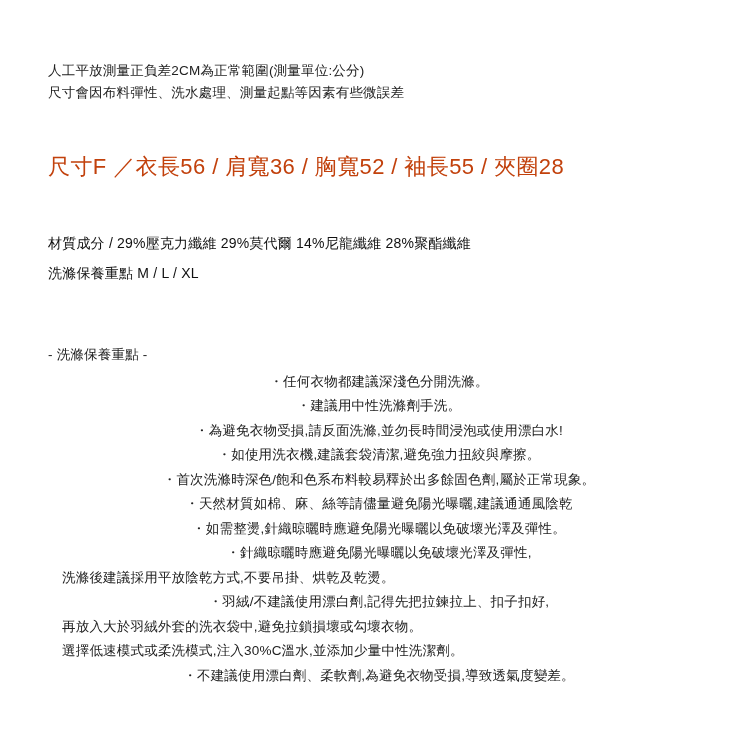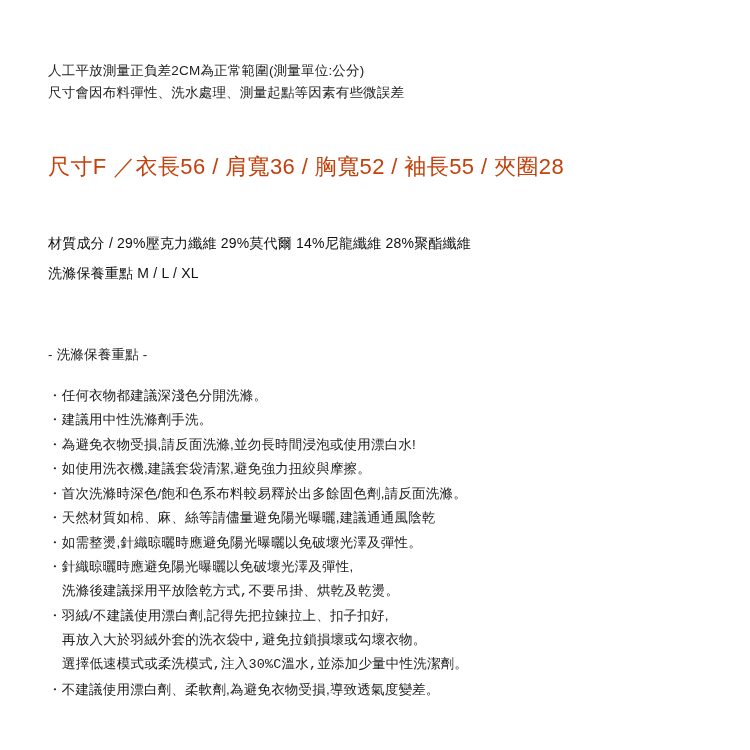"- 洗滌保養重點 -" .care .care-title { margin-bottom: 16px -> 2px }
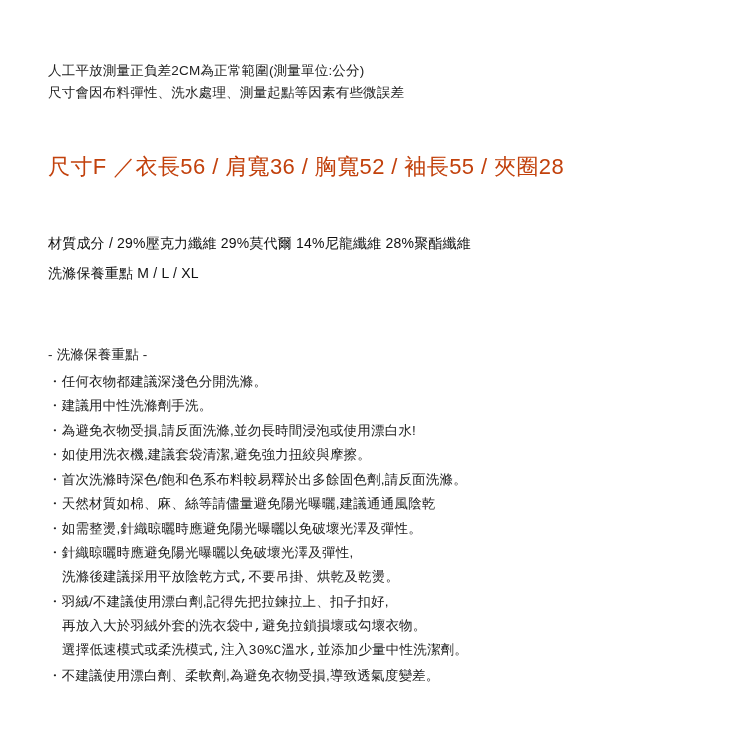"・任何衣物都建議深淺色分開洗滌。" .care .care-item { text-align: none -> center }
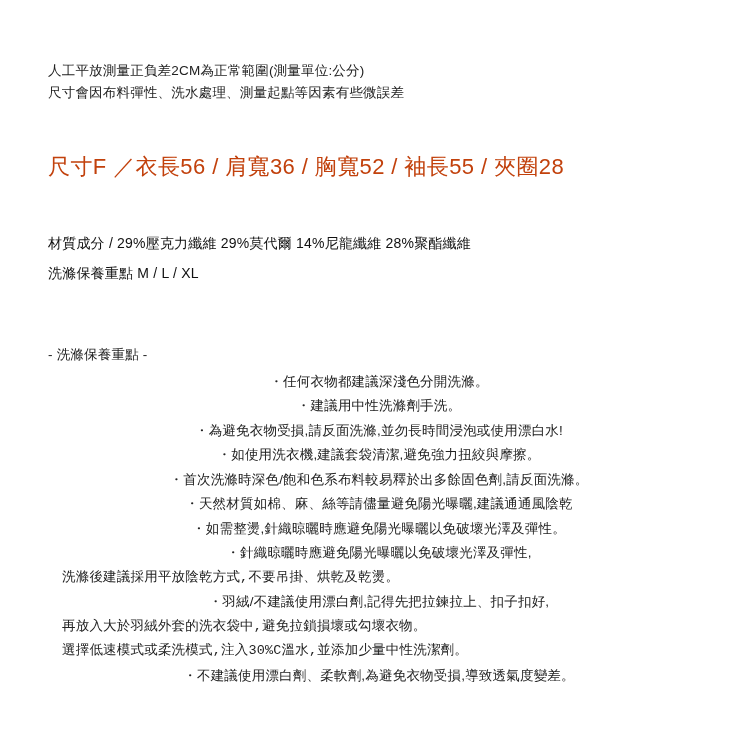"・首次洗滌時深色/飽和色系布料較易釋於出多餘固色劑,請反面洗滌。" div.care-item { text: ,請反面洗滌 -> ,屬於正常現象 }
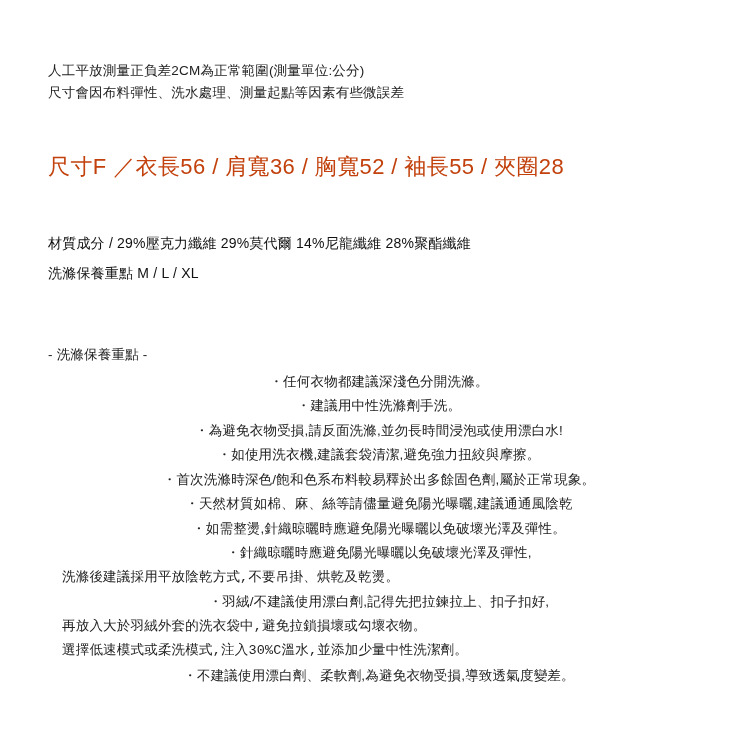"洗滌後建議採用平放陰乾方式,不要吊掛、烘乾及乾燙。" .care .care-sub { font-family: Liberation Mono, monospace -> none }
